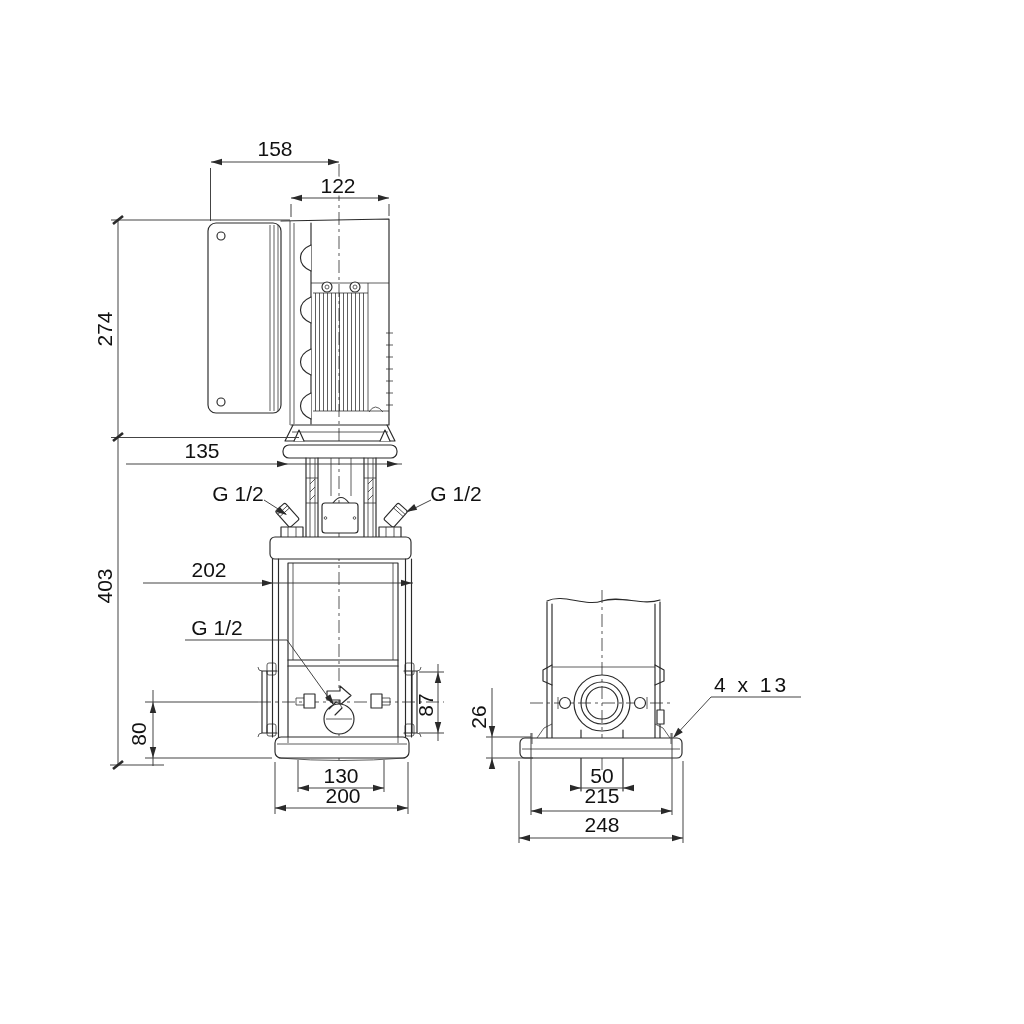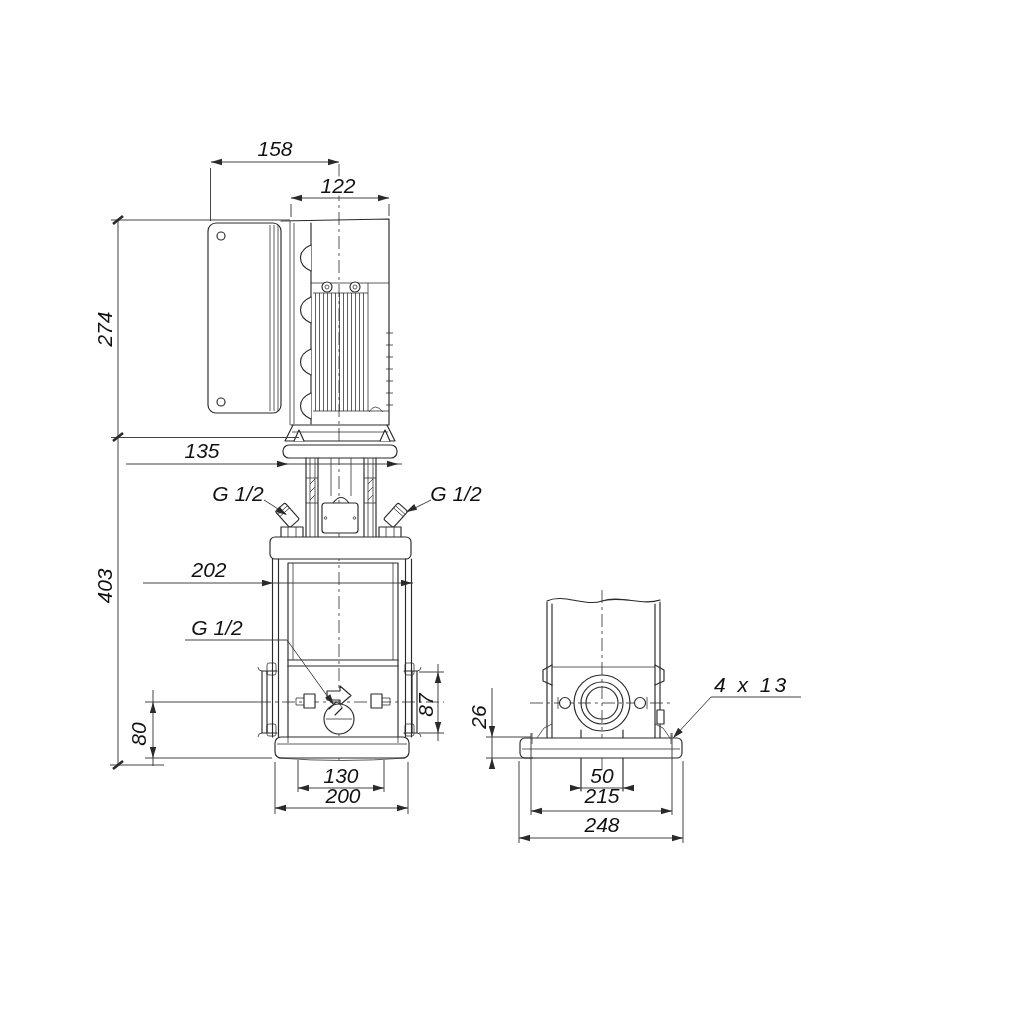"158" .stage { font-style: italic -> none }
